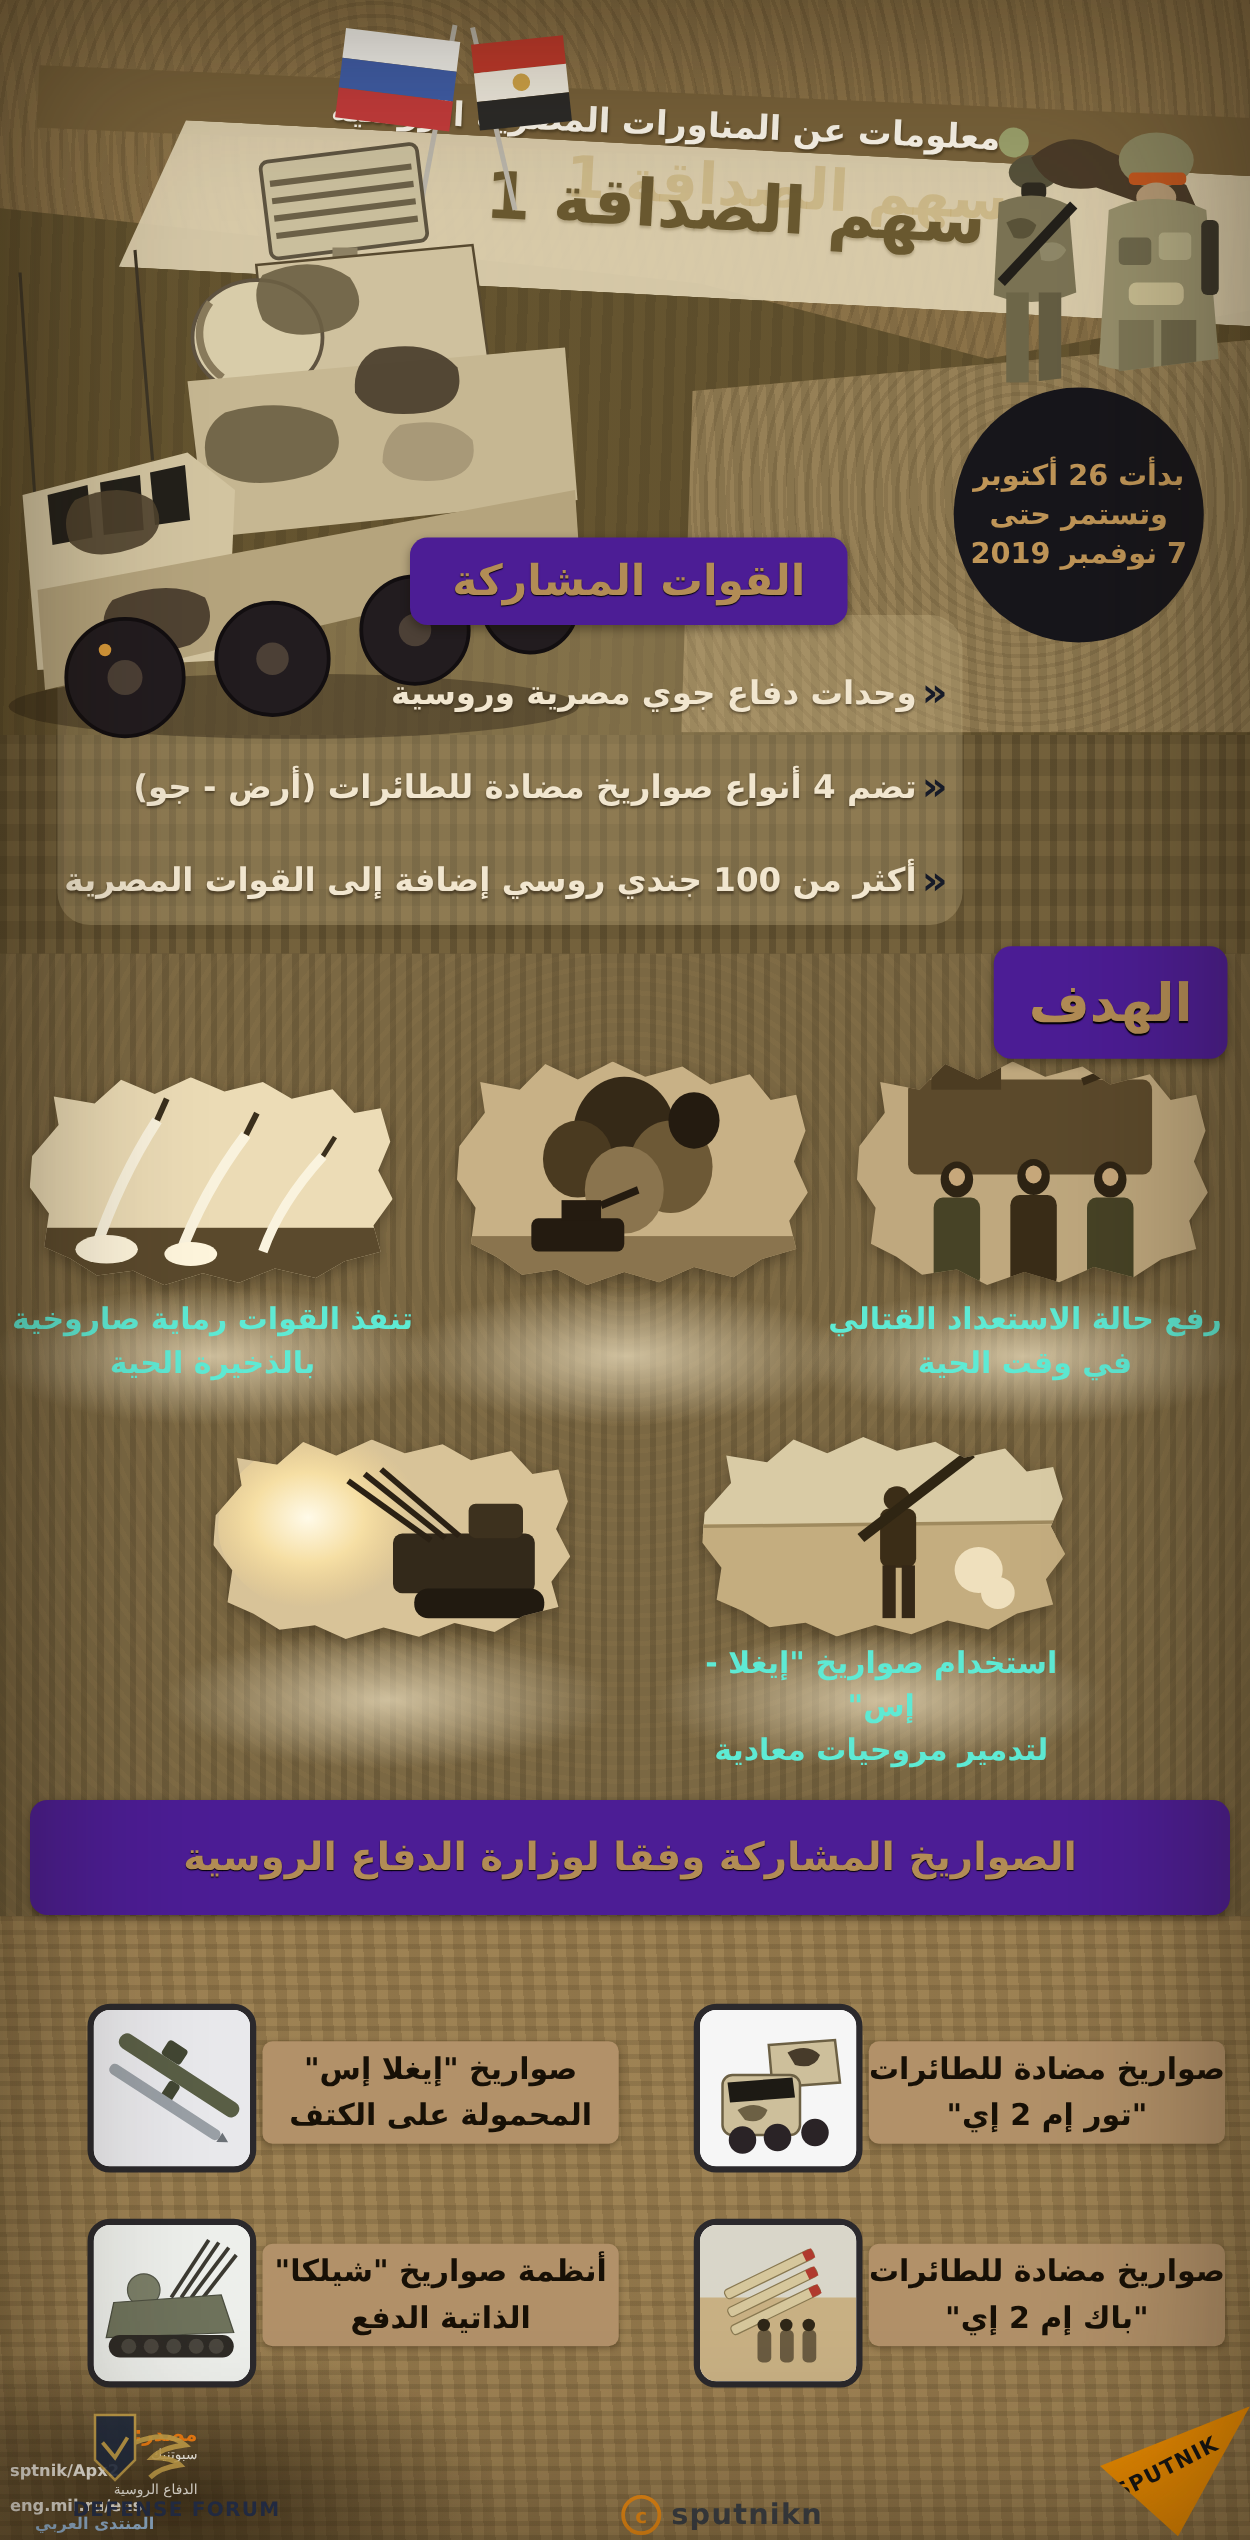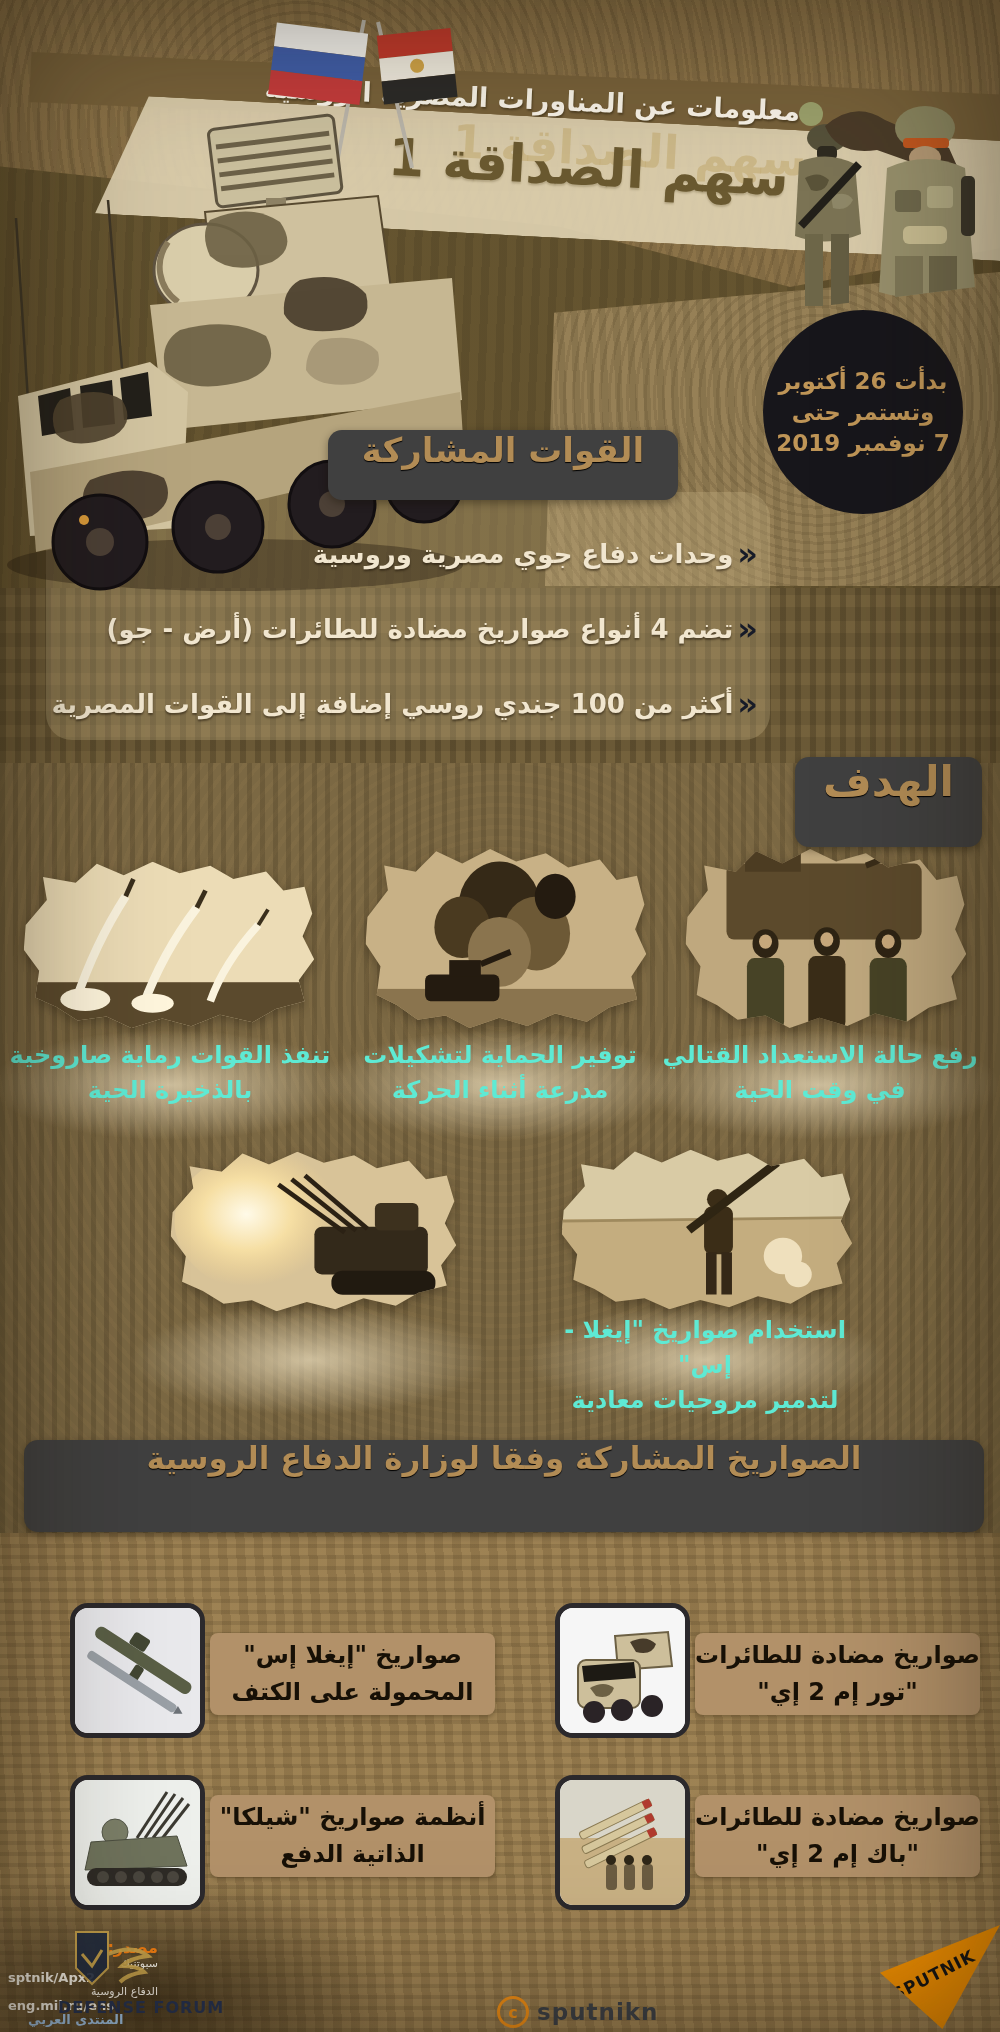"القوات المشاركة" .dark-box { align-items: flex-start -> center; background: #404040 -> #4c1d95 }
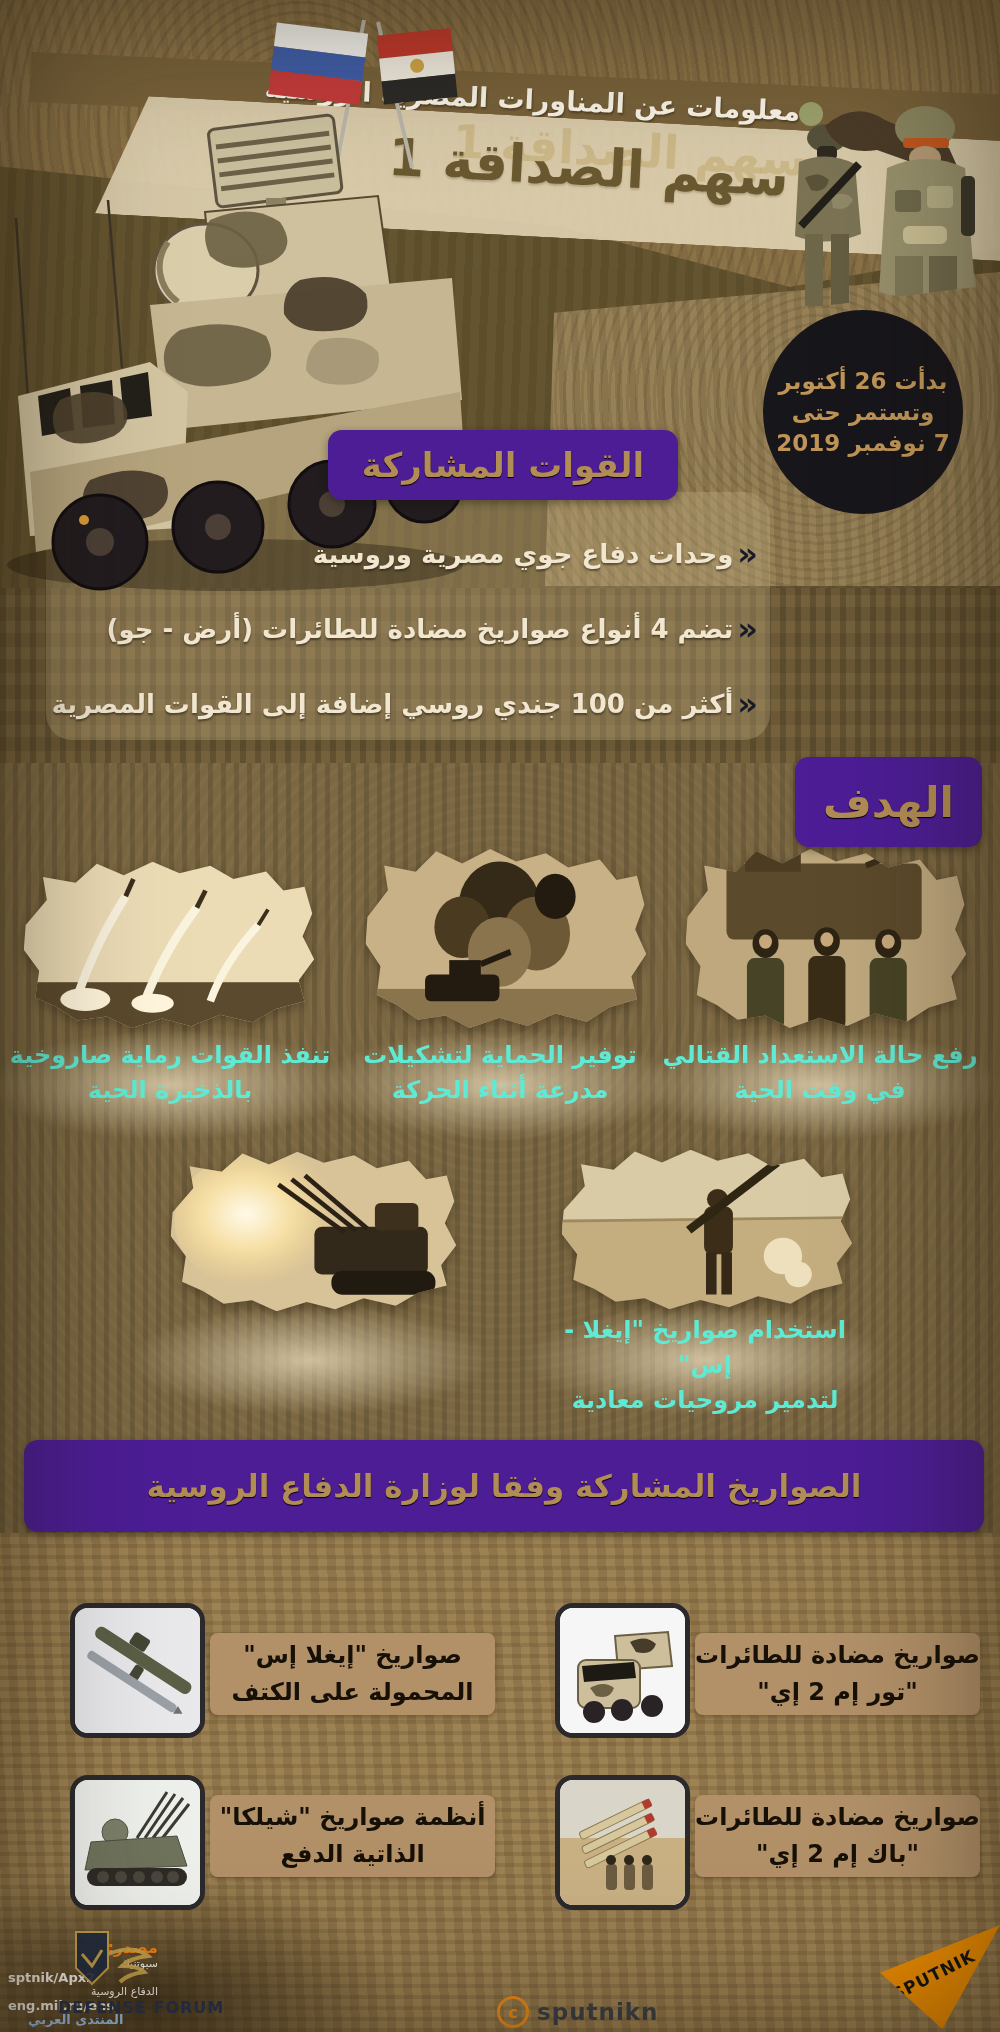"توفير الحماية لتشكيلات" div.abs { html: <div> <div>توفير الحماية لتشكيلات</div> <div>مدرعة أثناء الحركة</div> </div> -> none }
